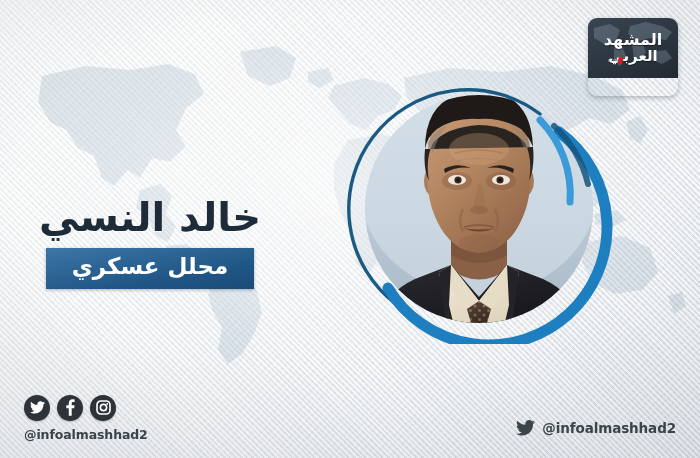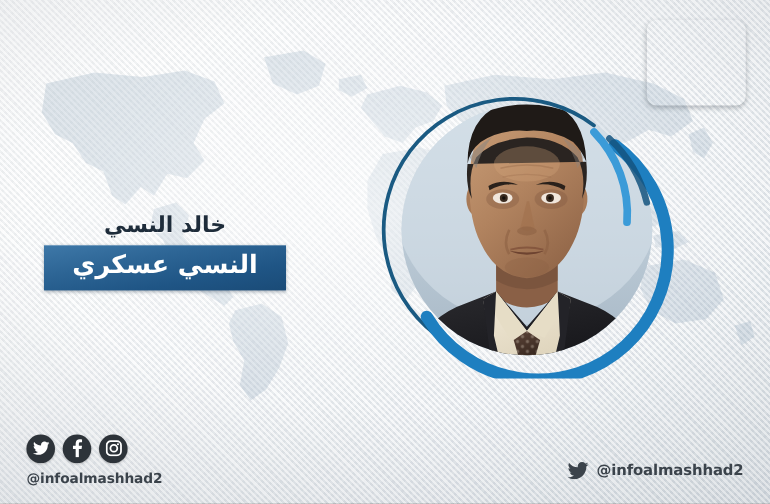"المشهد" div.logo-top { html: none -> <div> <div> <svg> <g> <path></path> <path></path> <path></path> <path></path> <path></path> </g> </svg> </div> <div> <span>المشهد</span> <span>العربي</span> </div> <div>COM</div> <div></div> </div> }
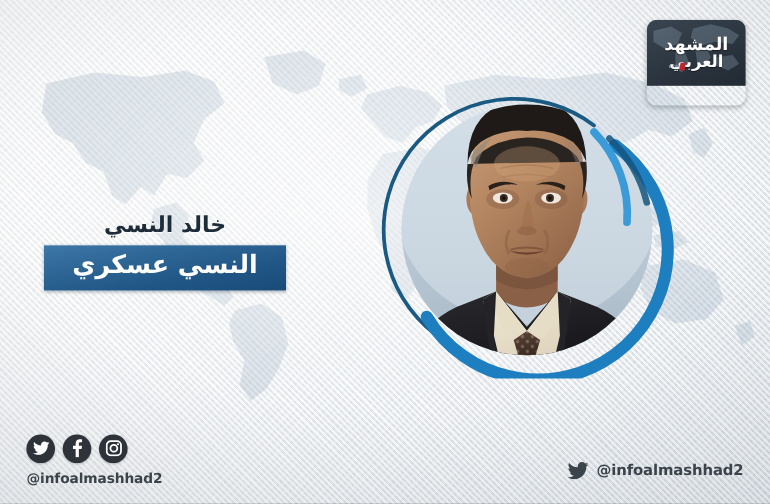"خالد النسي" .guest-name { font-size: 20px -> 40px }
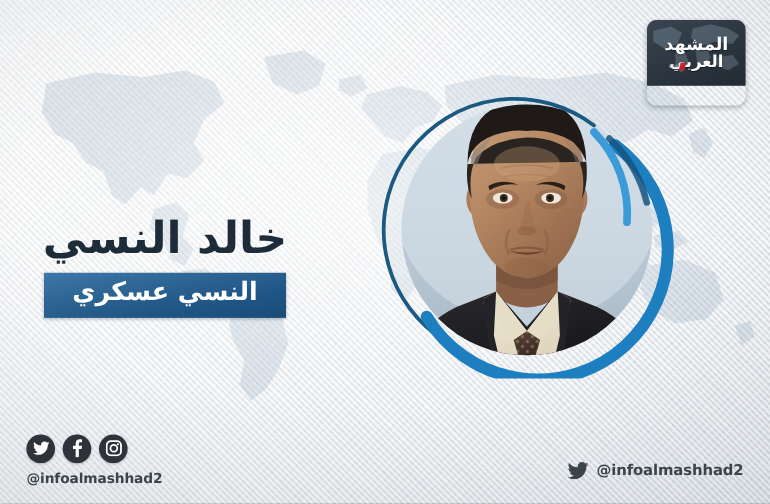"النسي عسكري" div.guest-title { text: النسي -> محلل }
